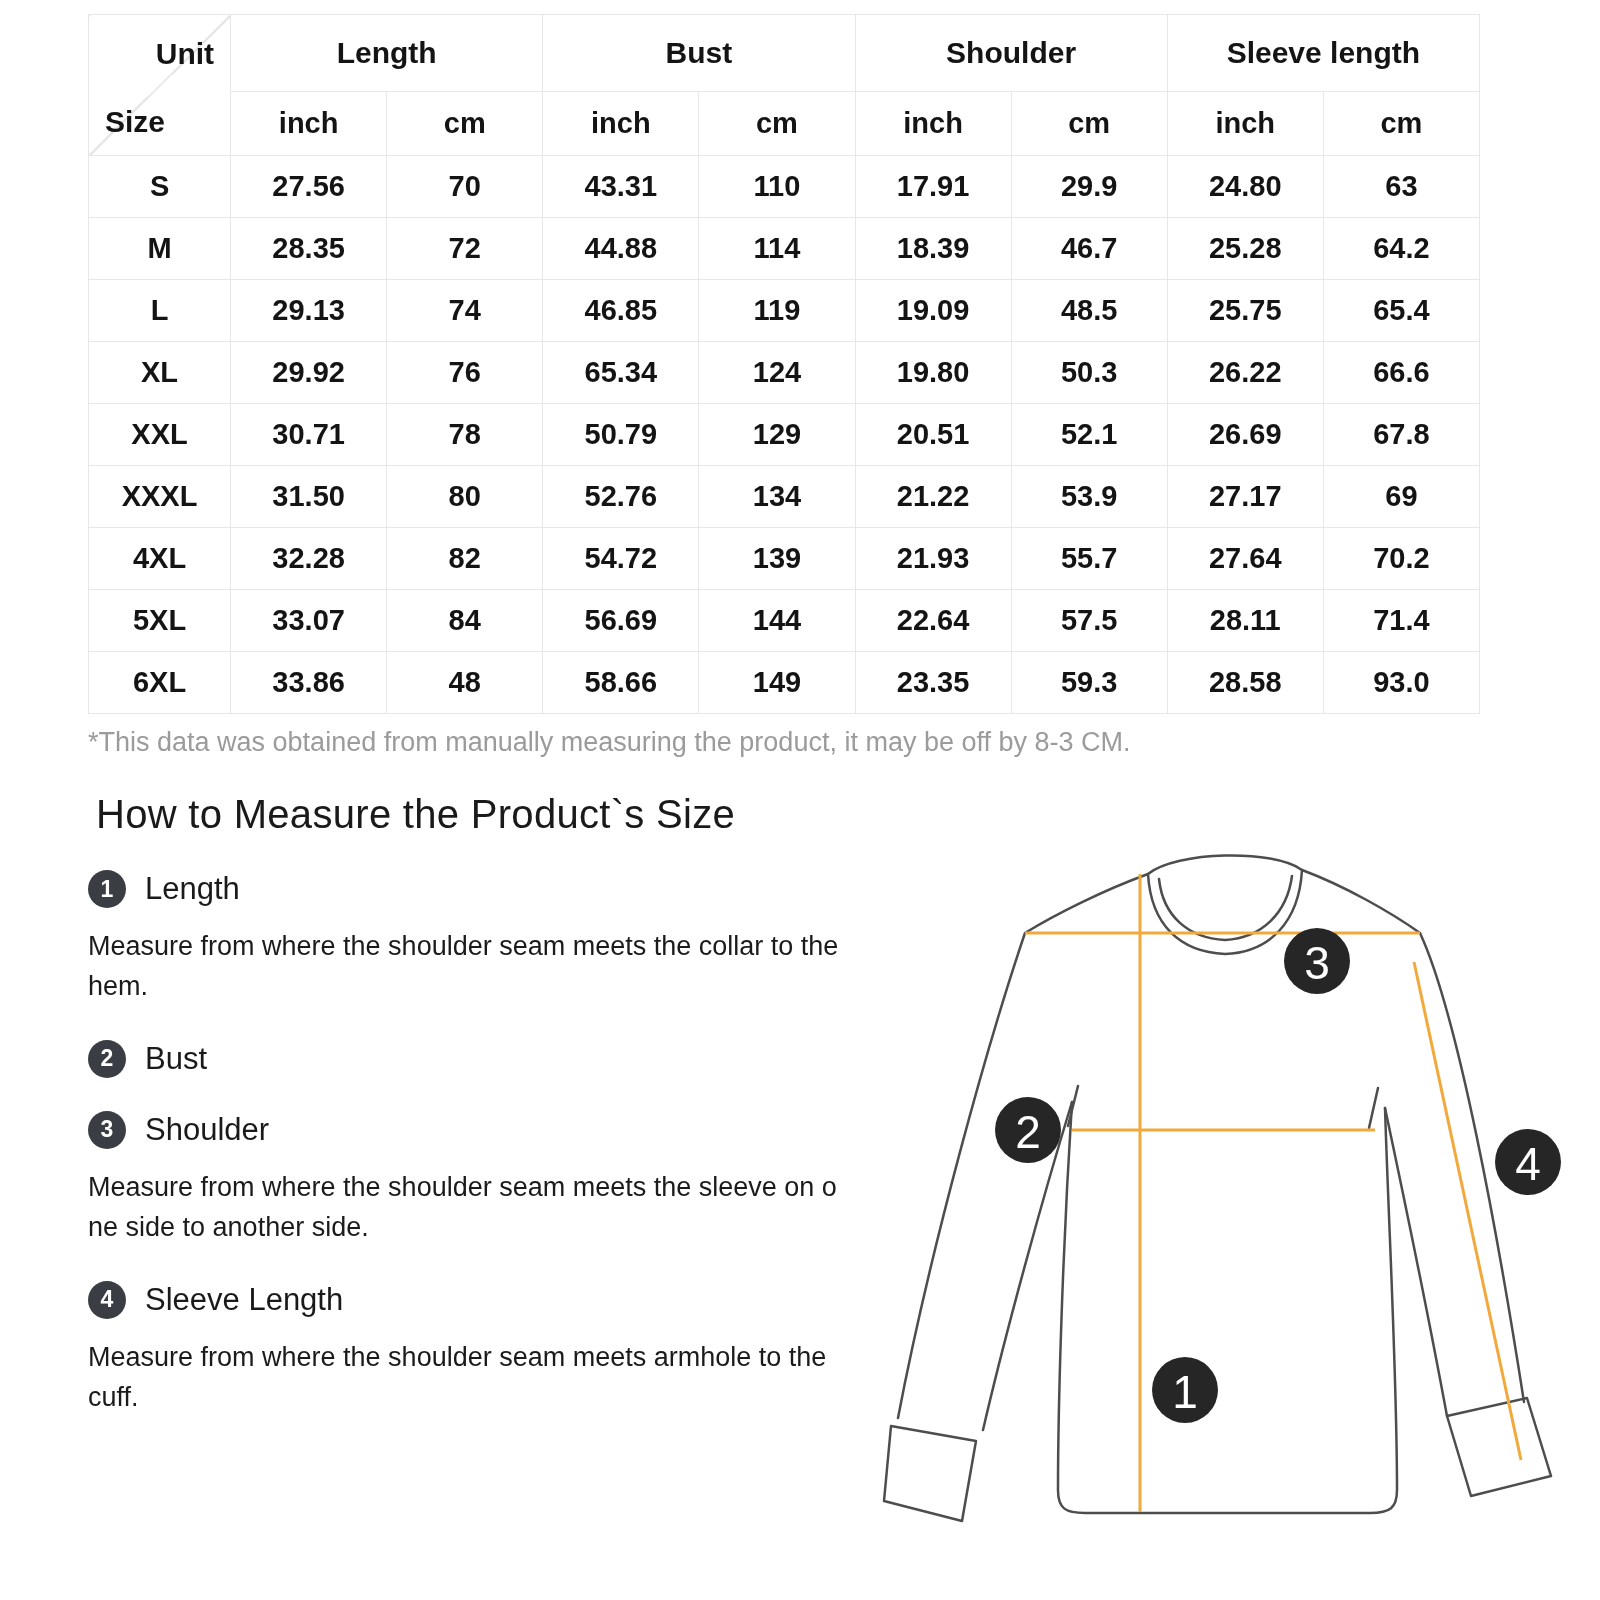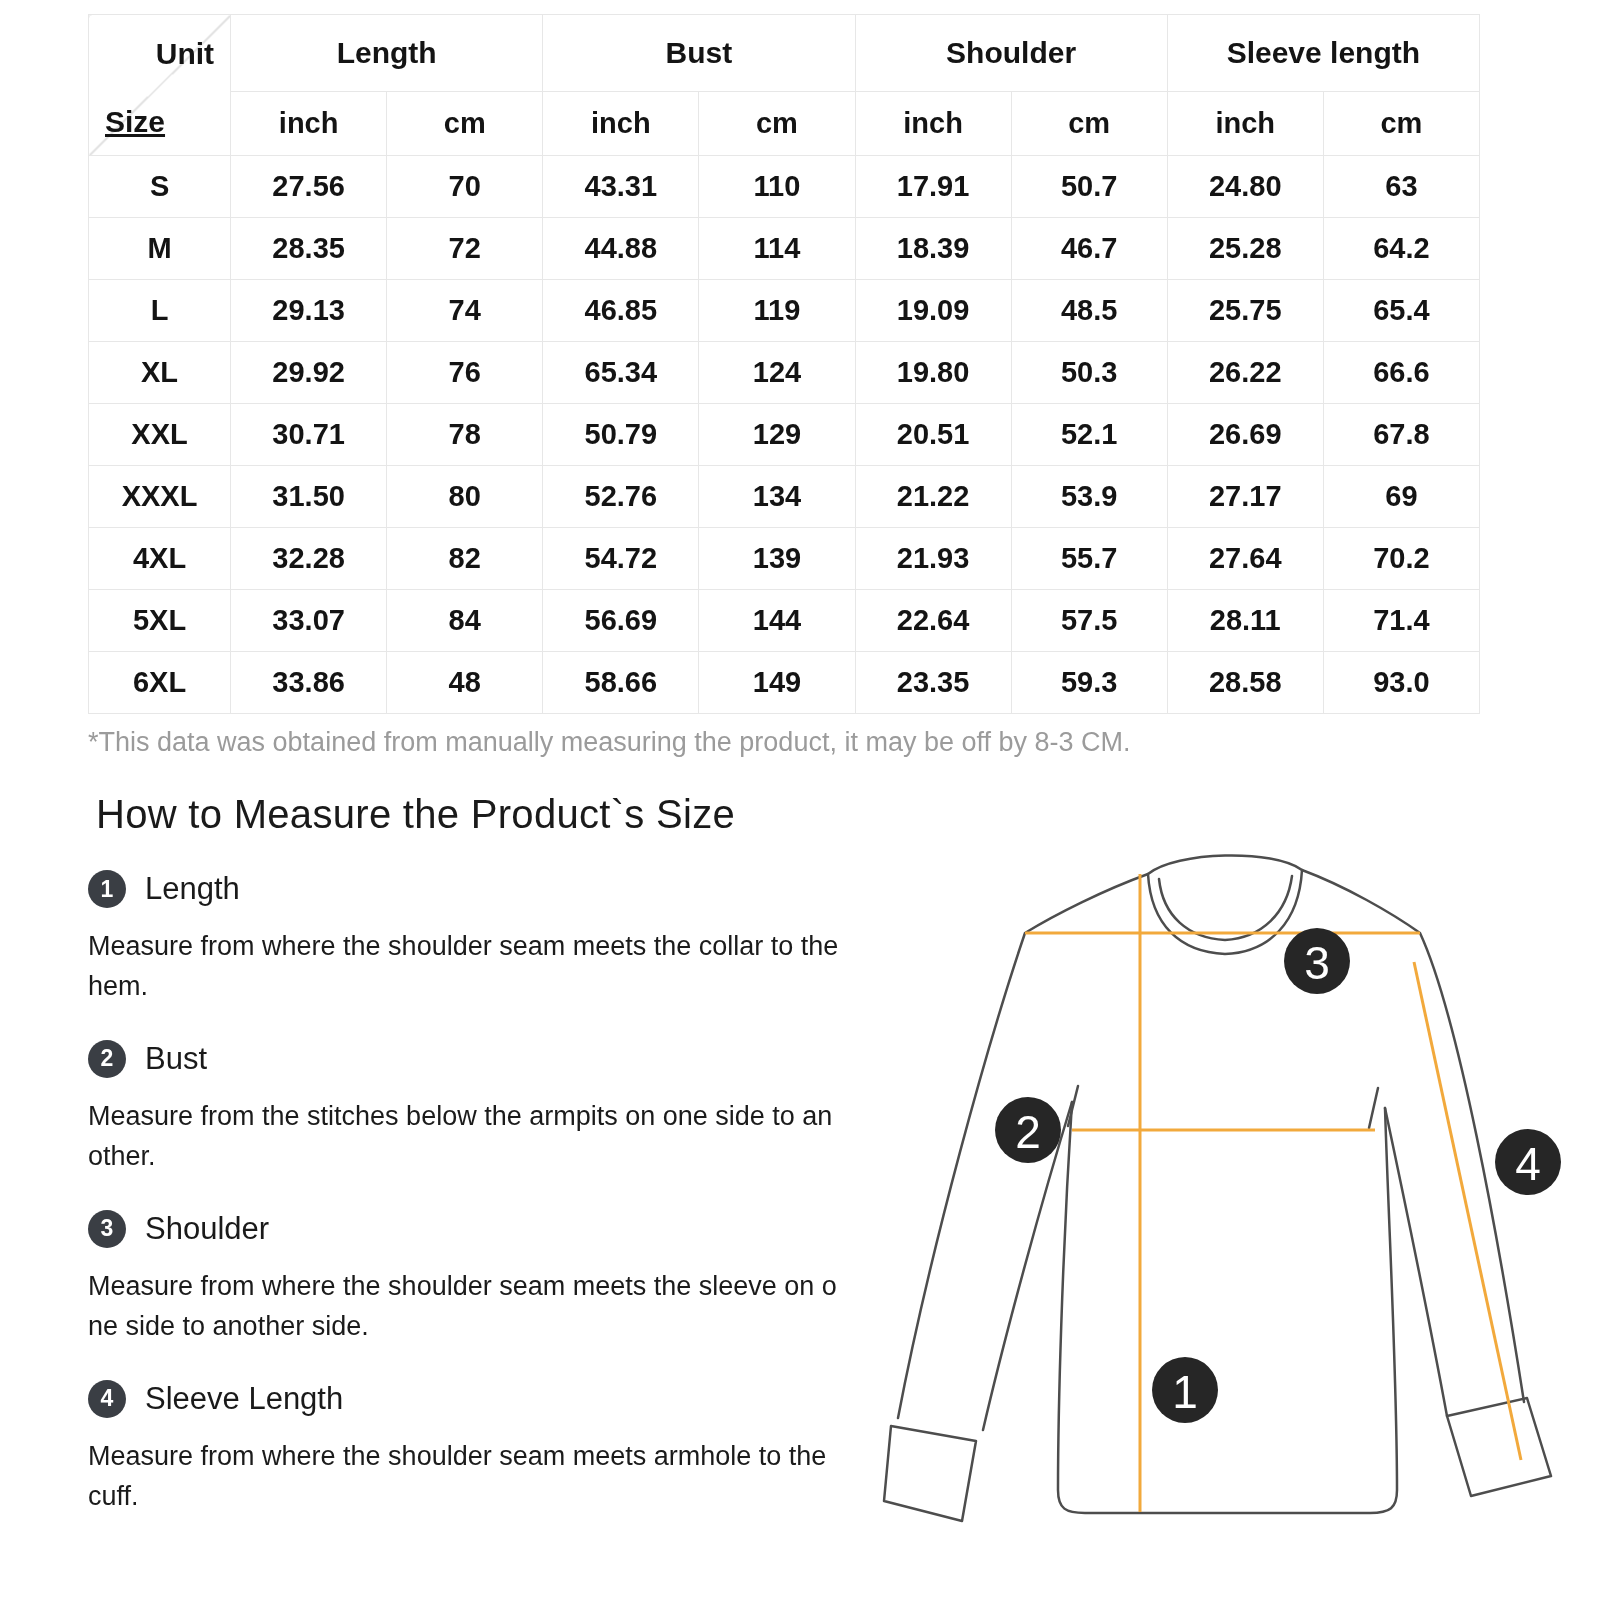"Size" th.corner .size-word { text-decoration: underline -> none }
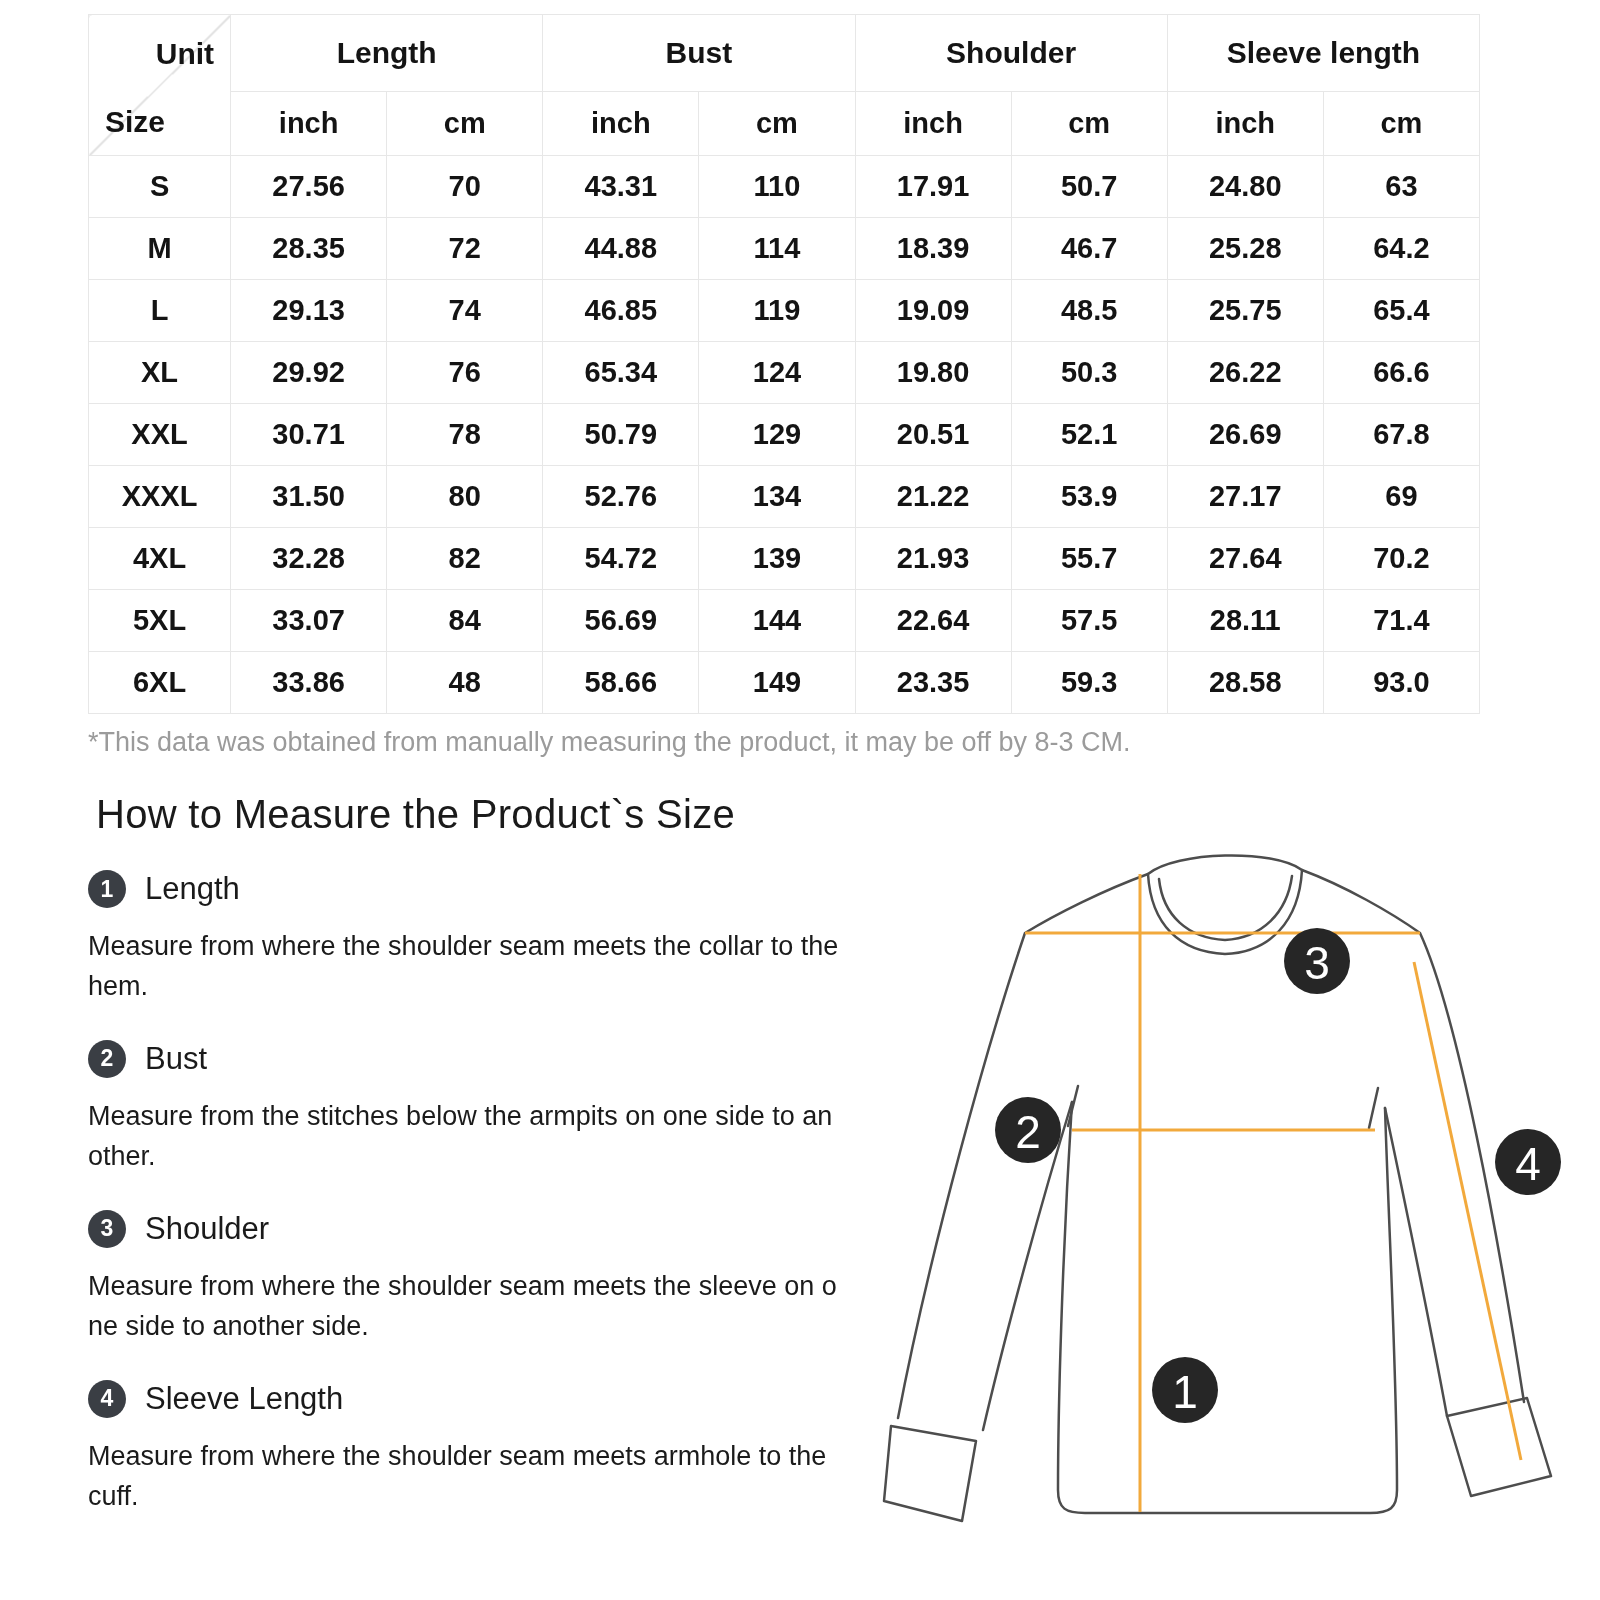"50.7" td { text: 50.7 -> 29.9 }
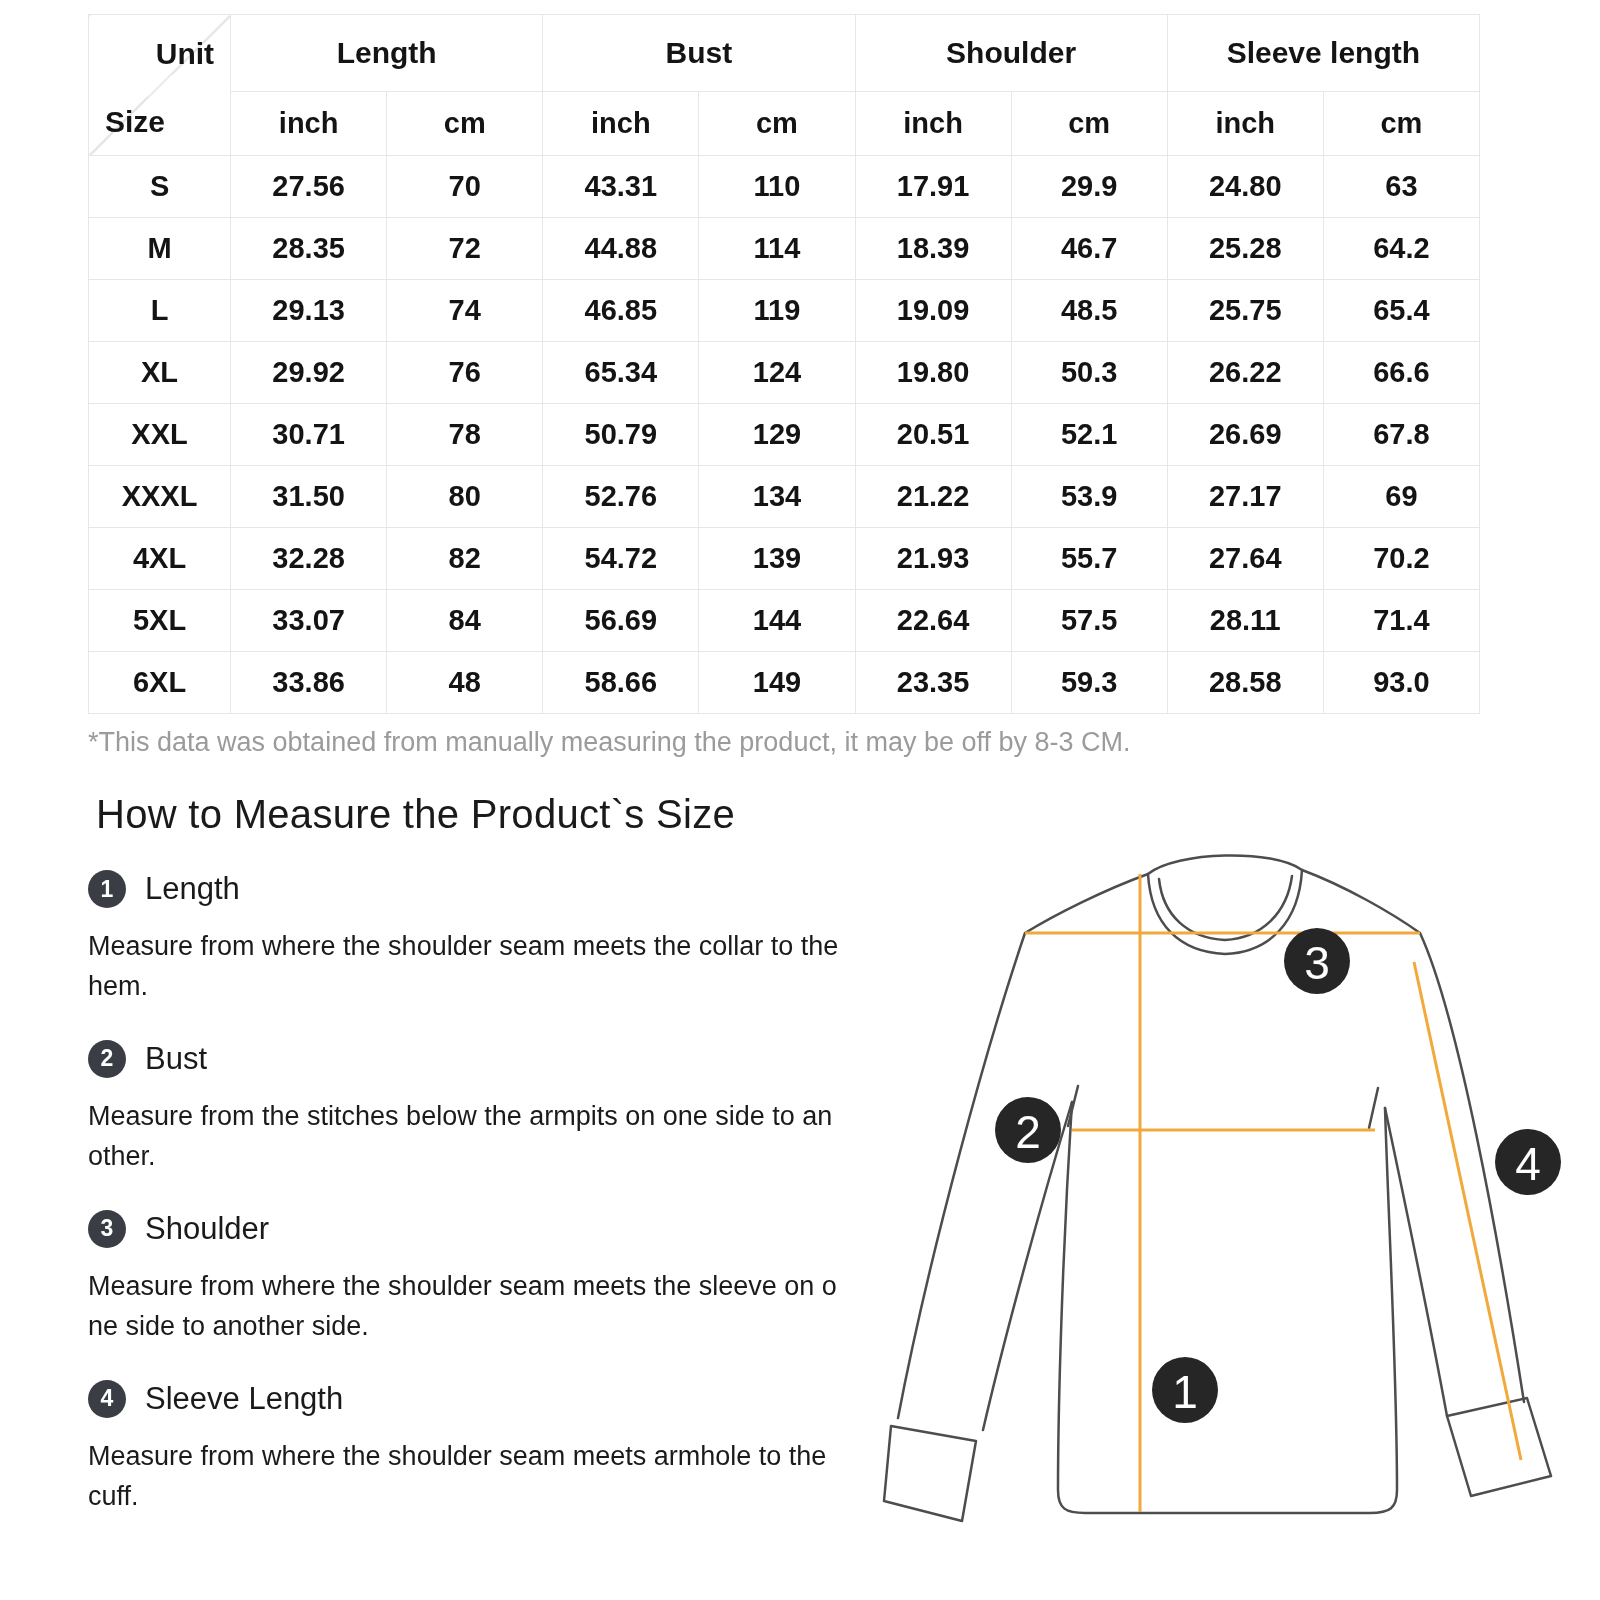"Measure from the stitches below" p.step-desc { html: <p>Measure from the stitches below the armpits on one side to an other.</p> -> none }
